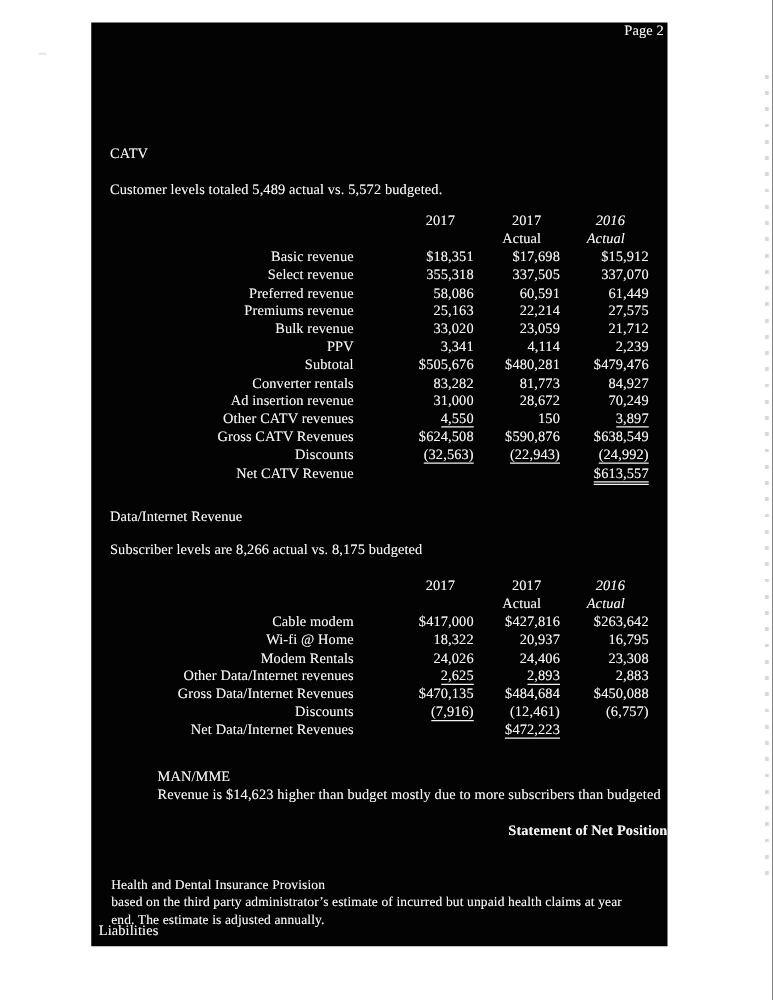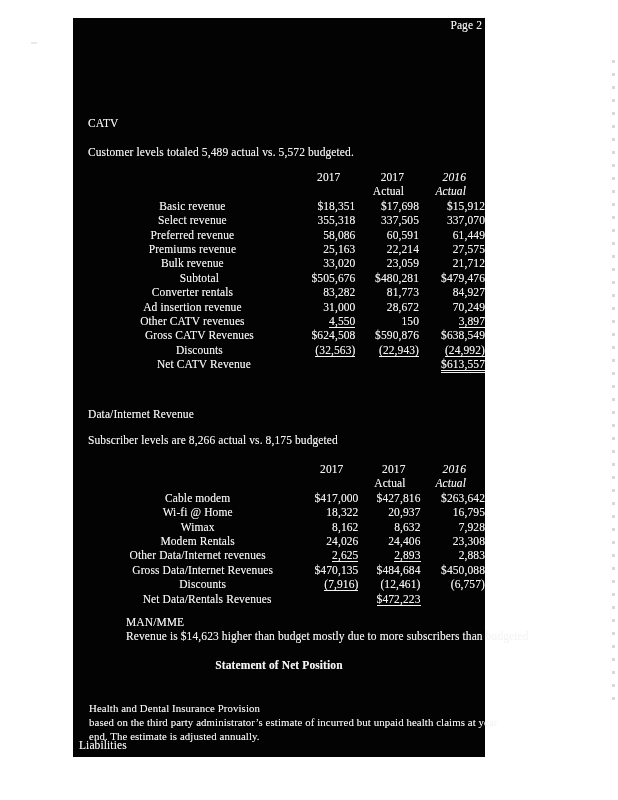"Page 2" .scan-page { width: 412px -> 461px }
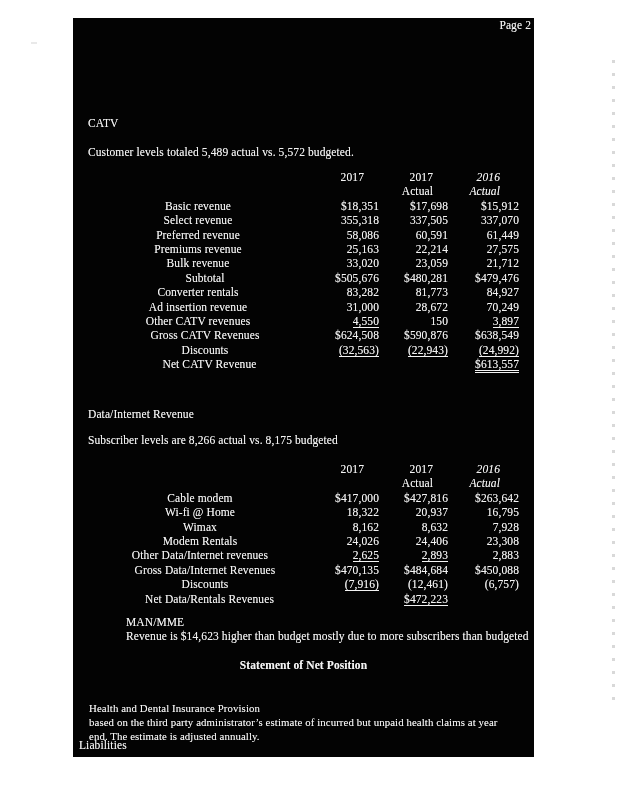"Basic revenue" .tbl td.lab { text-align: center -> right }
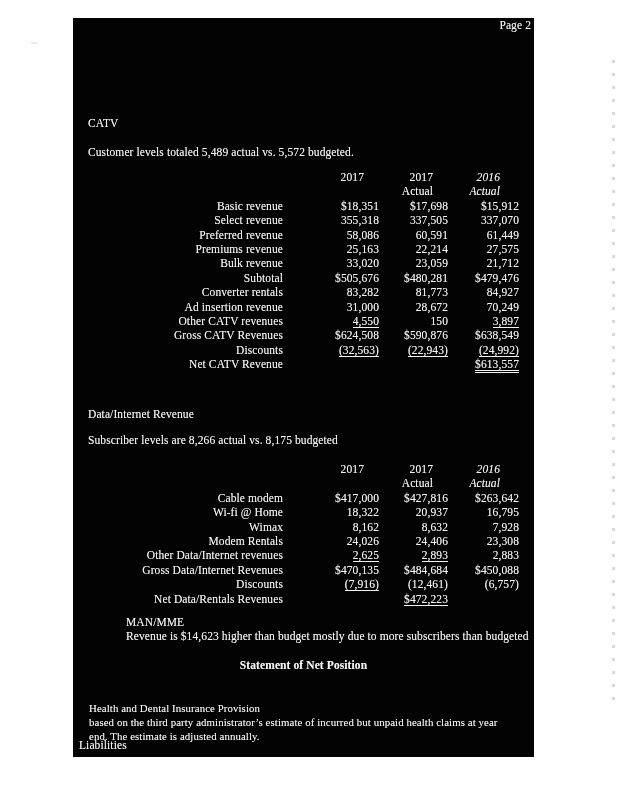"PPV" tr { html: none -> <tr> <td>PPV</td> <td><span>3,341</span></td> <td><span>4,114</span></td> <td><span>2,239</span></td> </tr> }
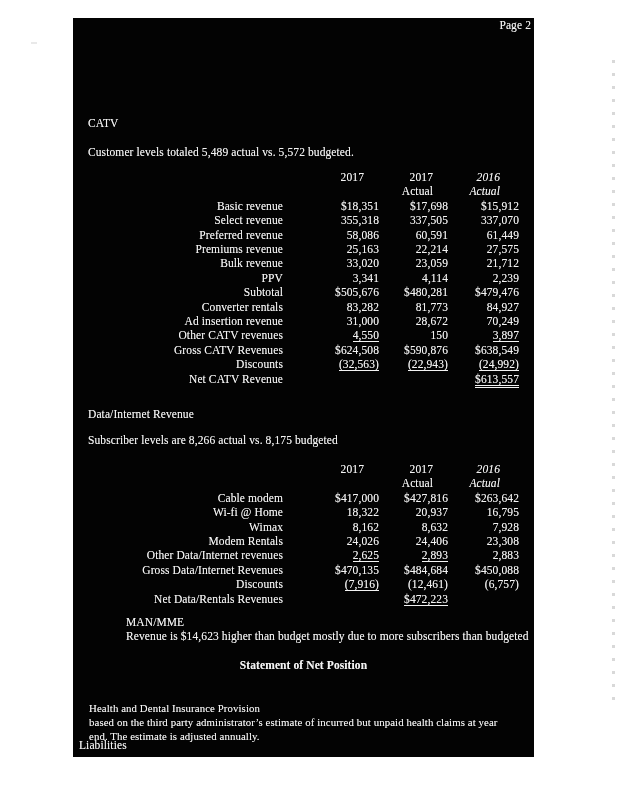"Wimax" tr { html: <tr> <td>Wimax</td> <td><span>8,162</span></td> <td><span>8,632</span></td> <td><span>7,928</span></td> </tr> -> none }
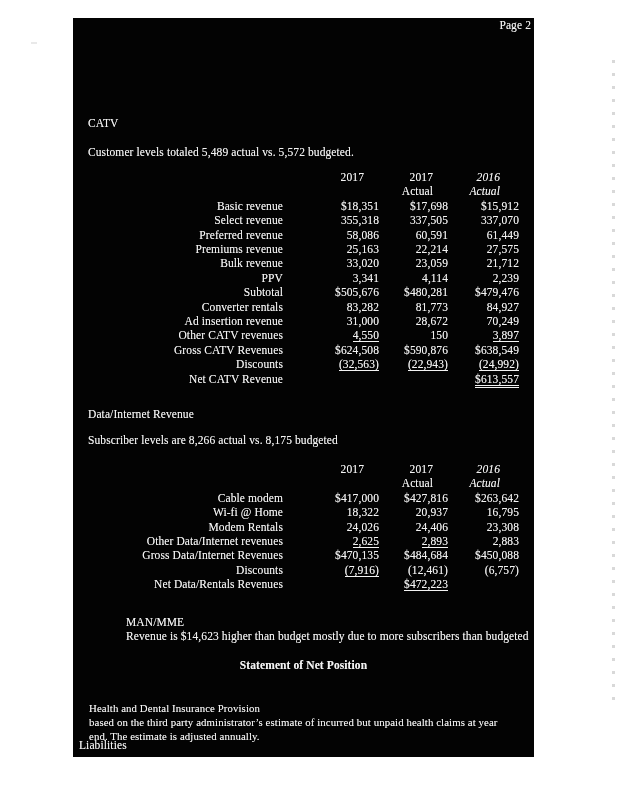"Net Data/Rentals Revenues" td.lab { text: Data/Rentals -> Data/Internet }
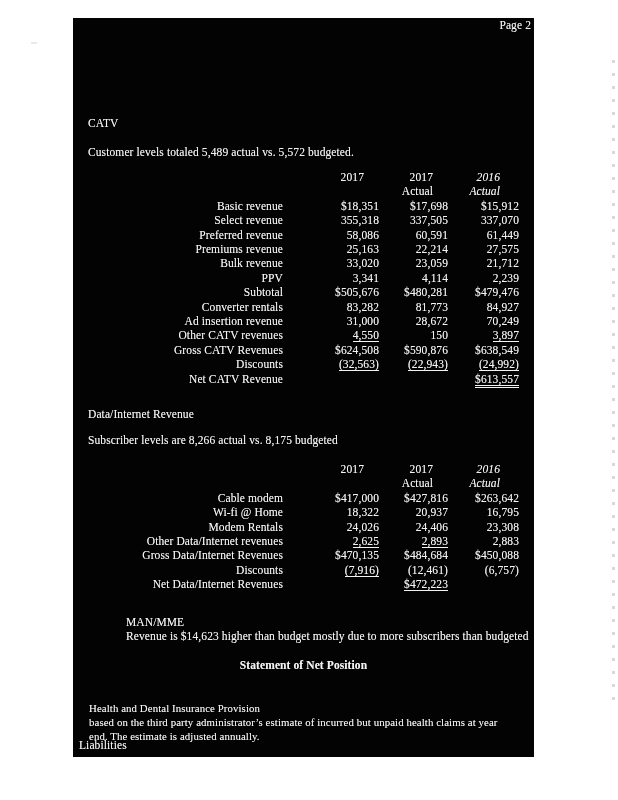"Statement of Net Position" .stmt { text-align: center -> right }
